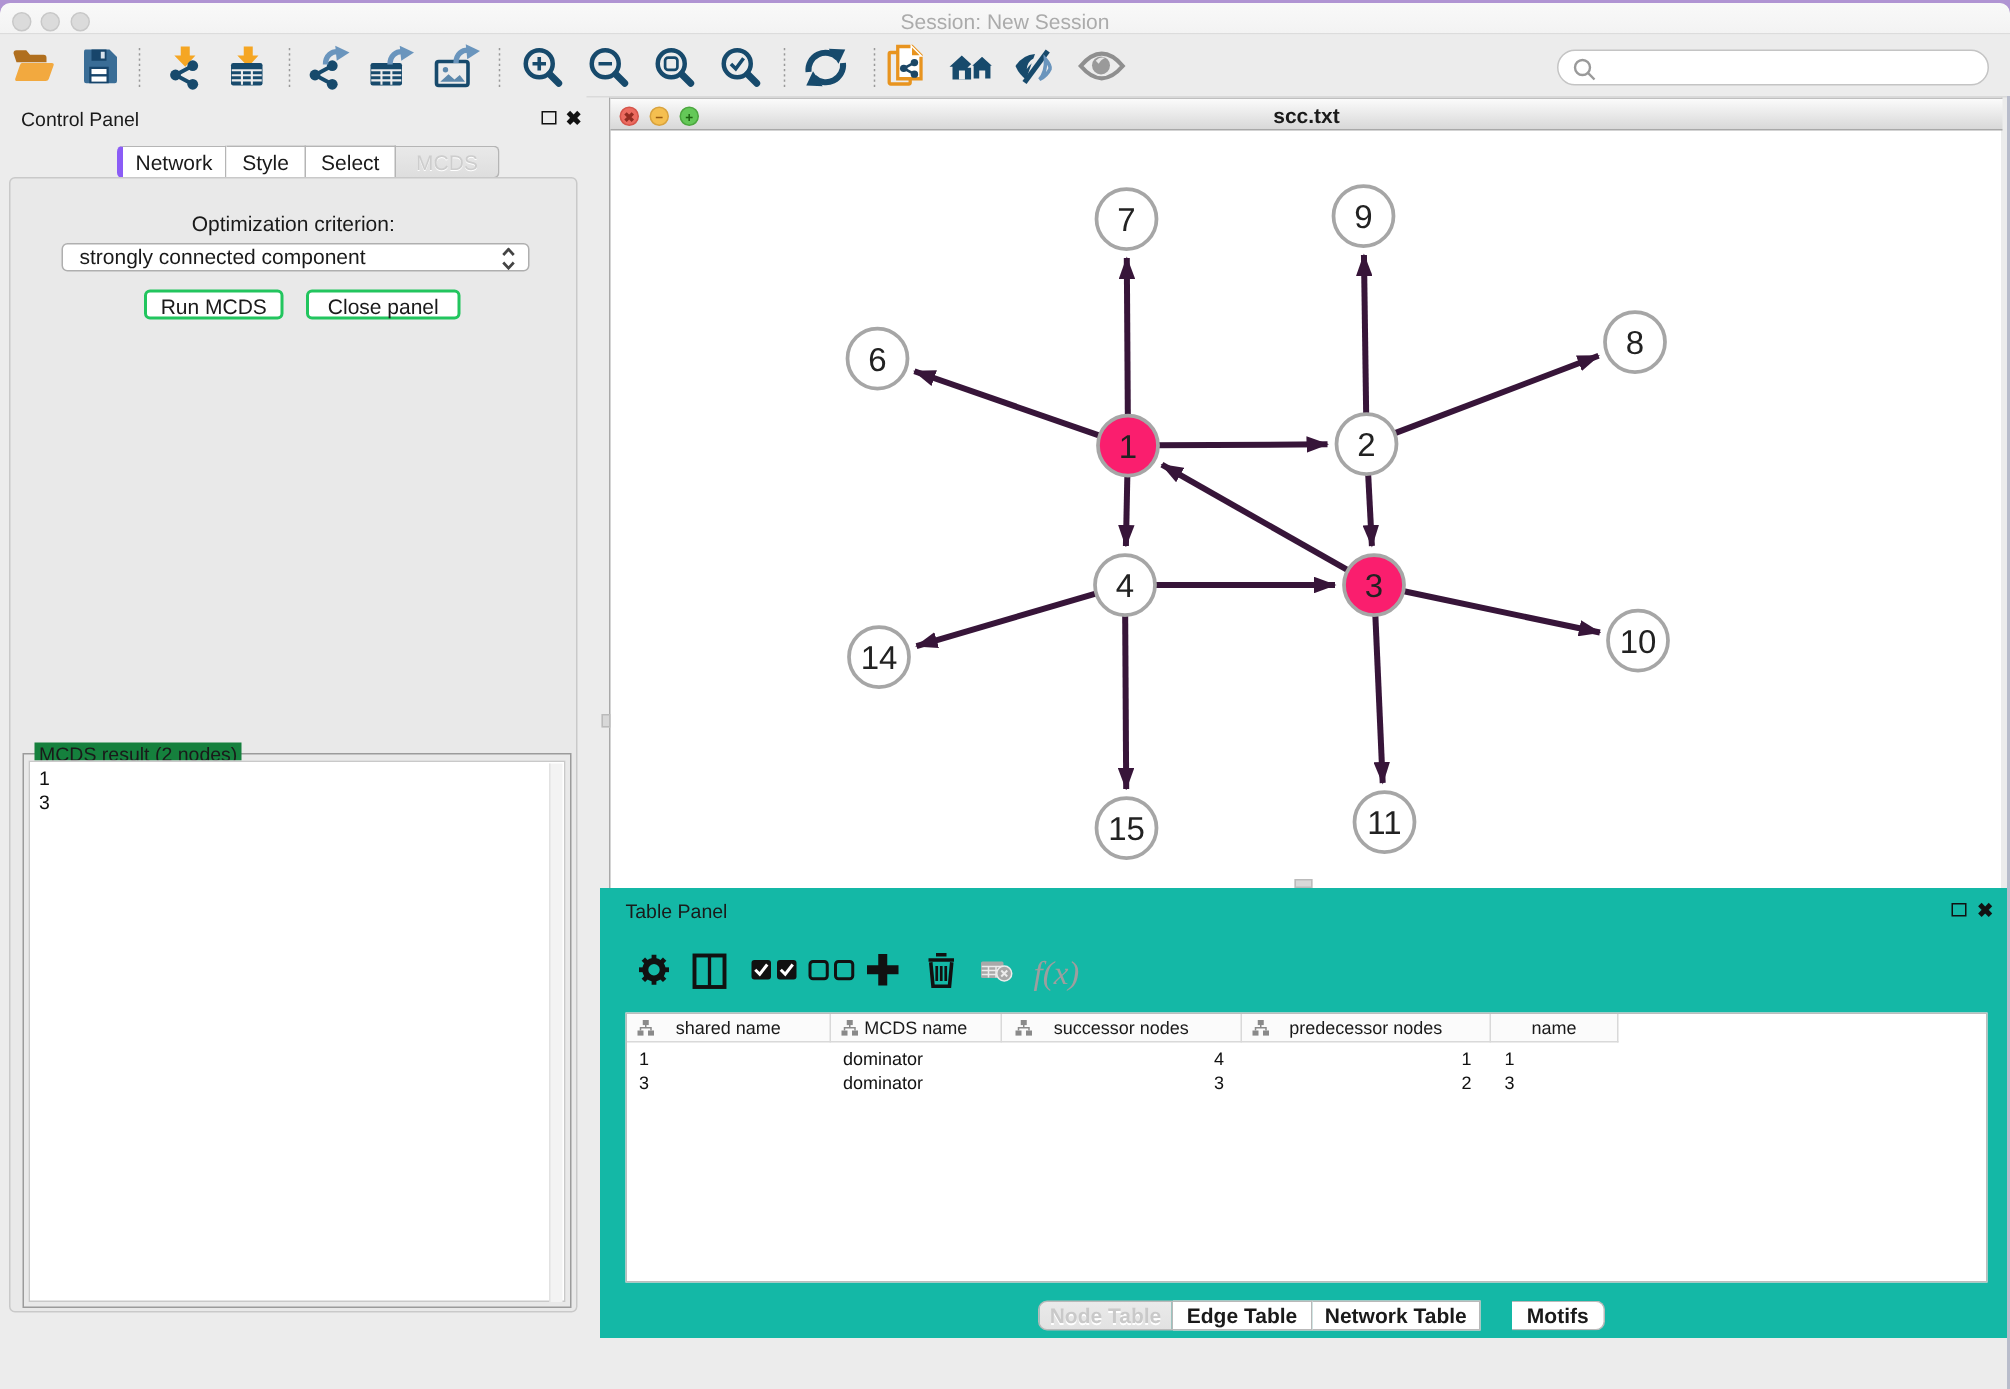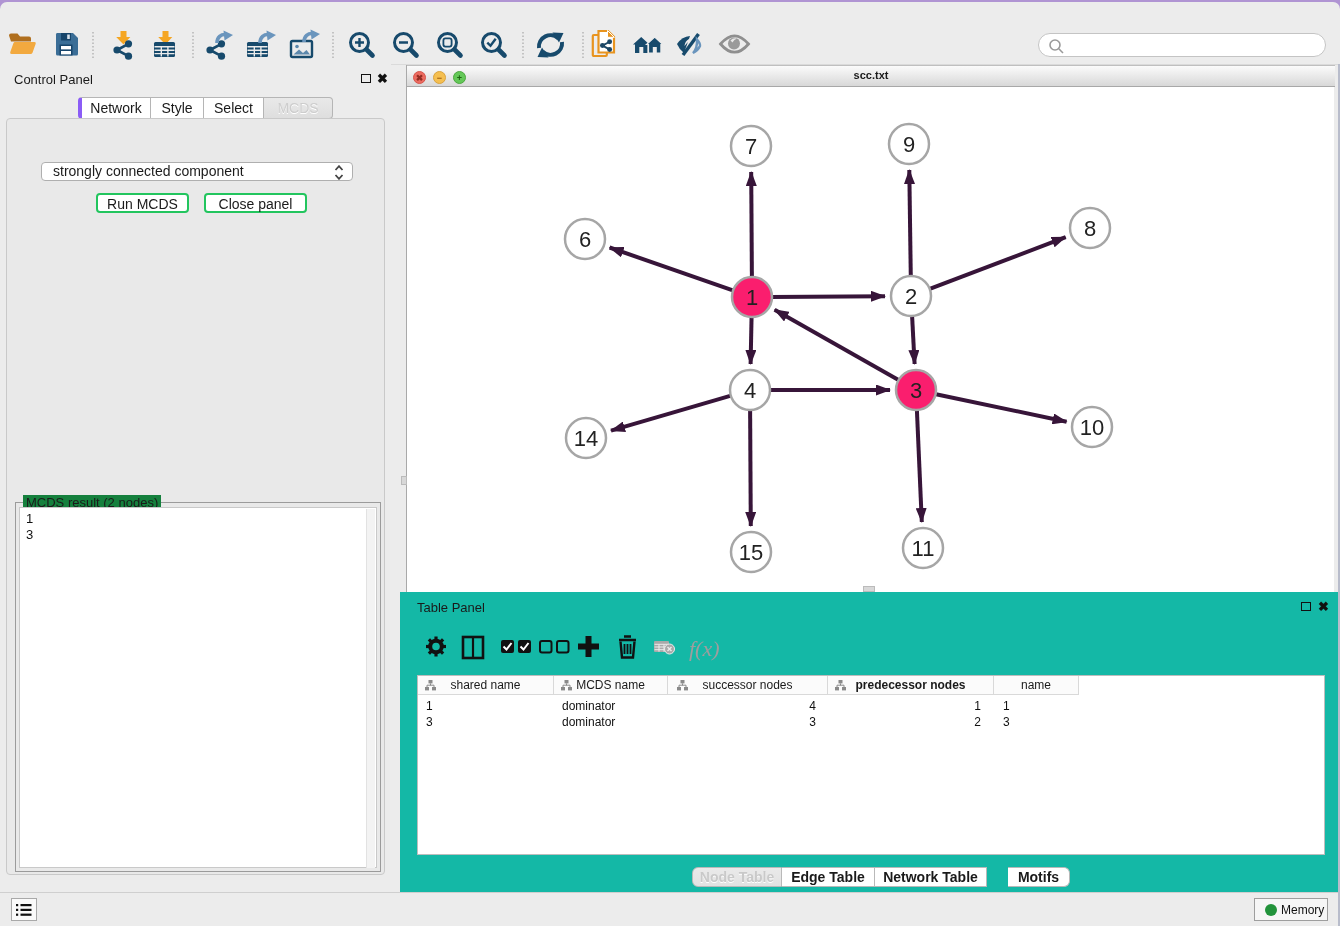"Session: New Session" div { html: none -> <div> <div></div> <div></div> <div></div> <div>Session: New Session</div> </div> }
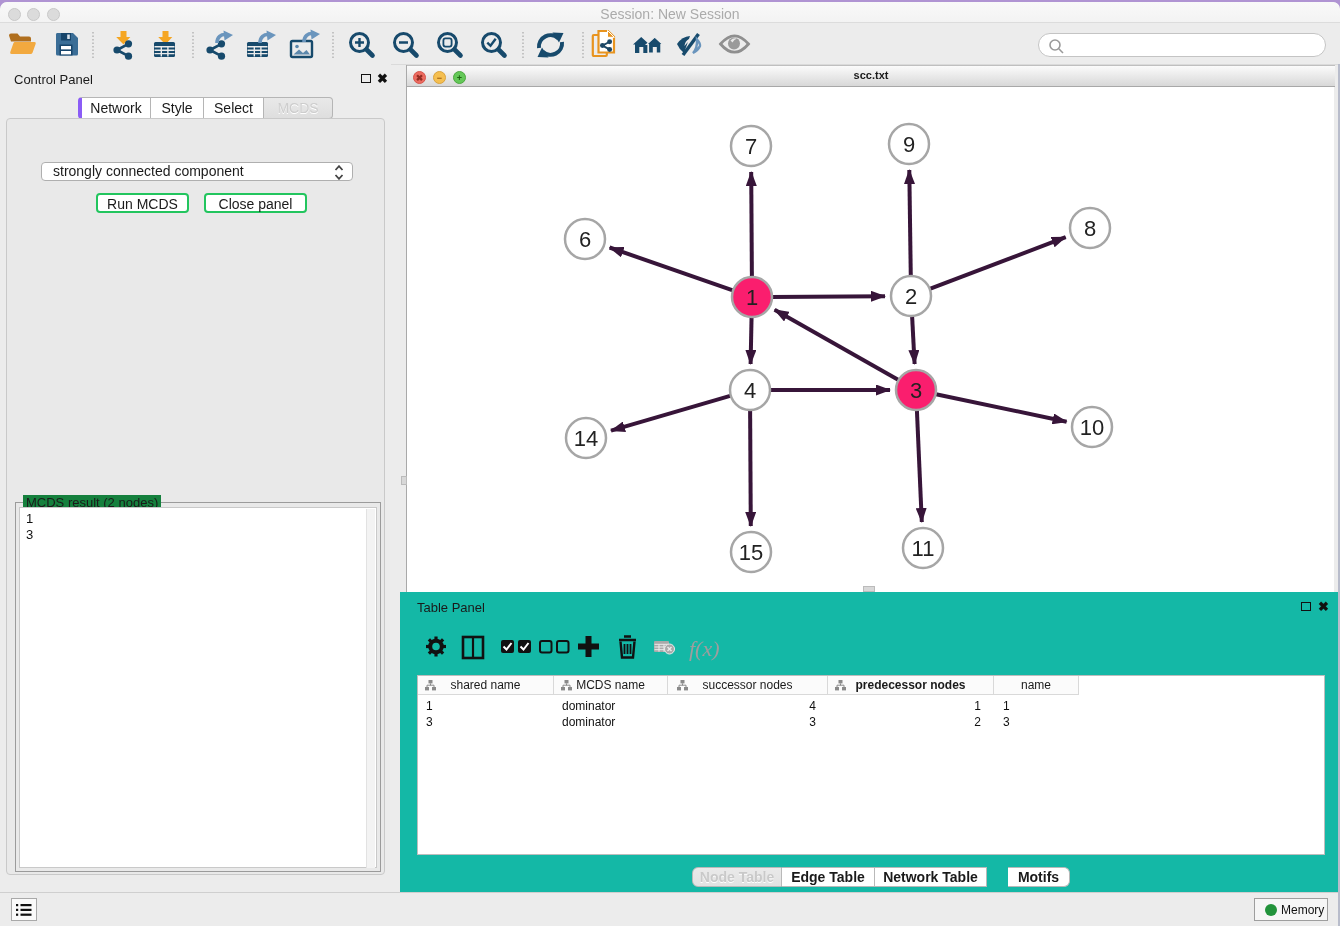"scc.txt" #scc-title { font-size: 11px -> 14px }
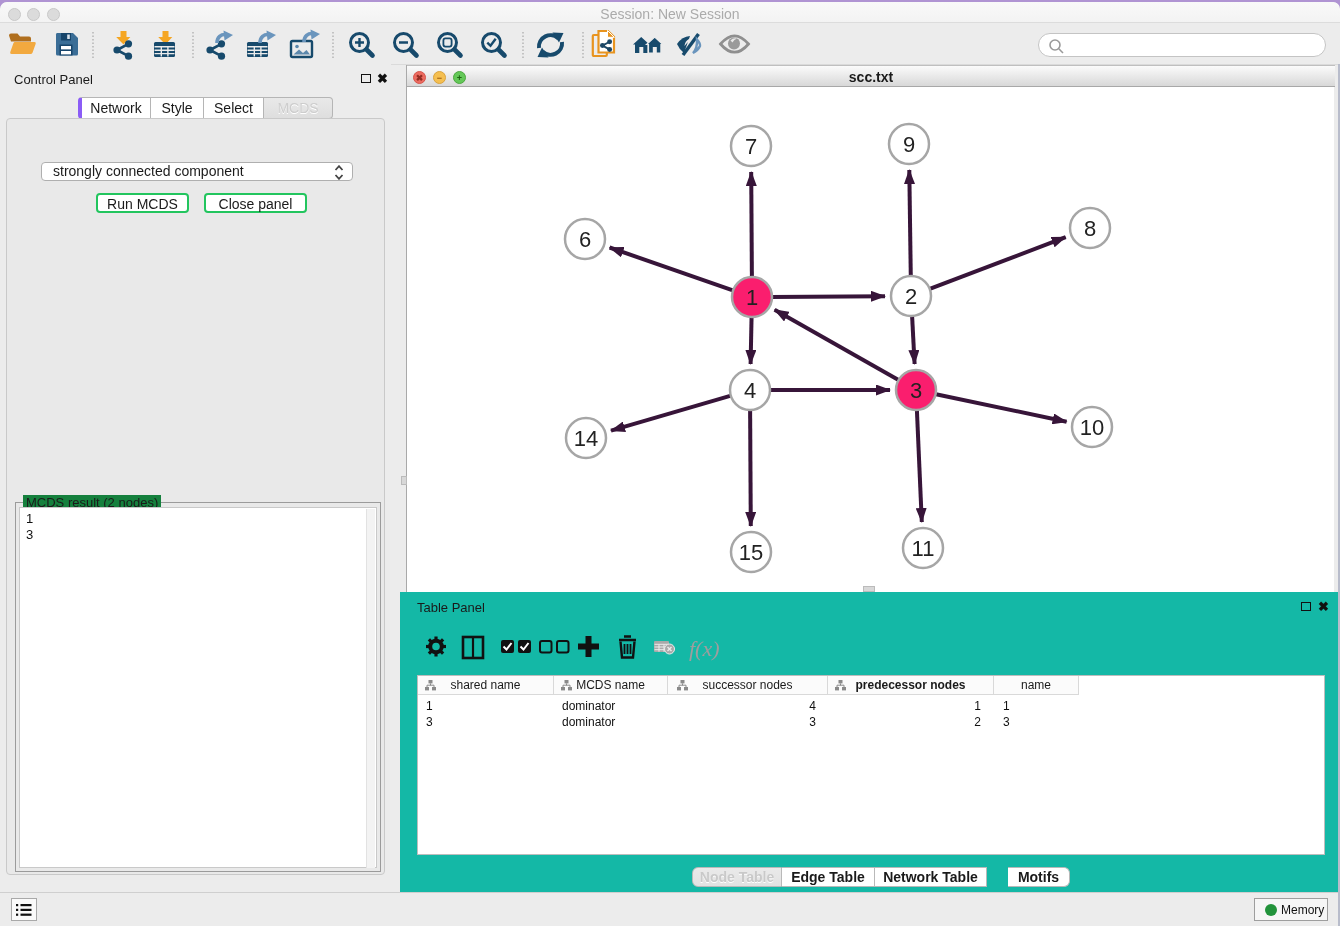"Optimization criterion:" div { html: none -> <div>Optimization criterion:</div> }
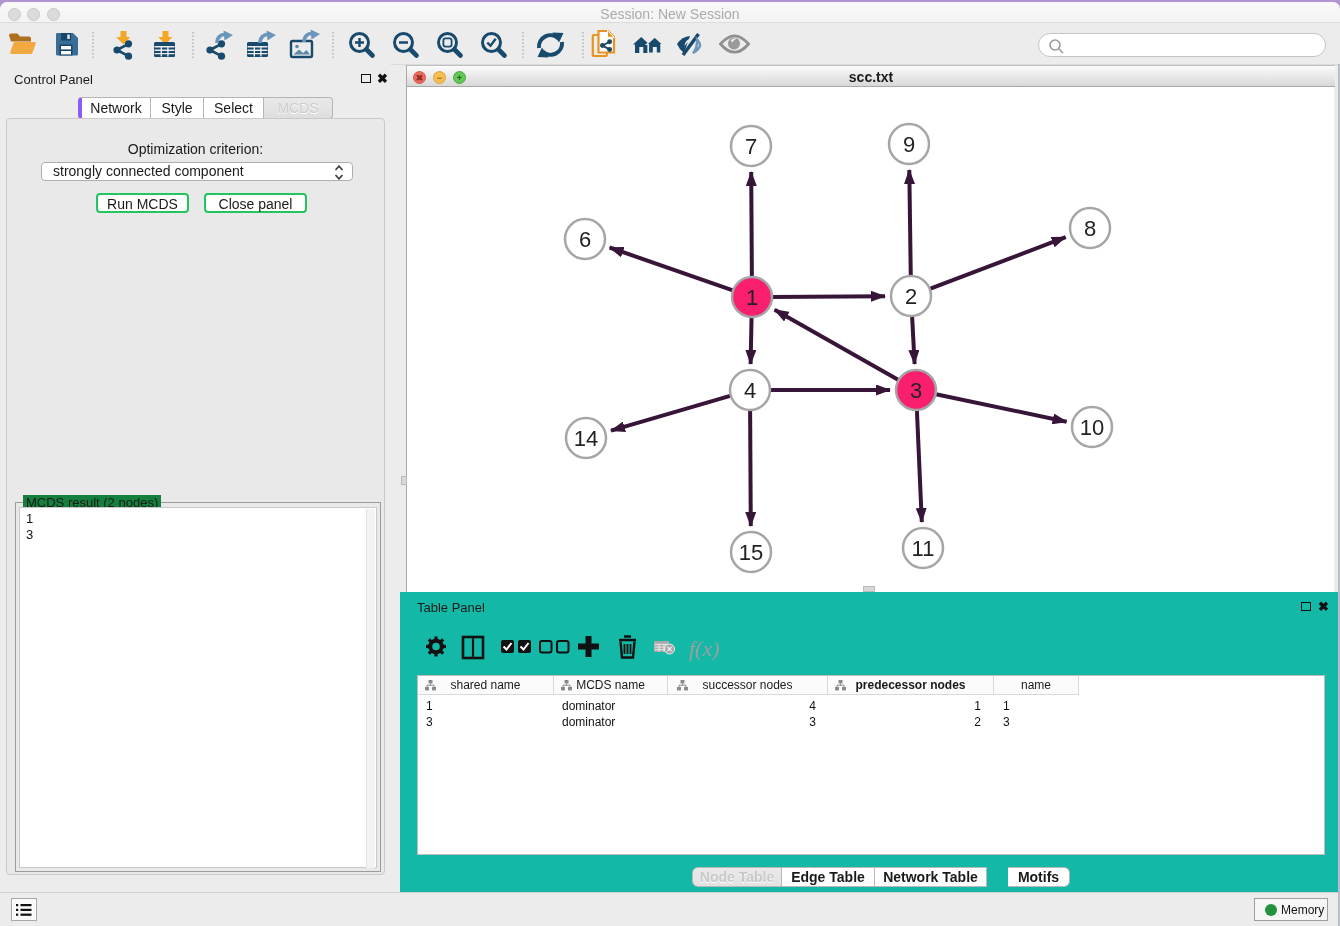"predecessor nodes" div.th { font-weight: bold -> none }
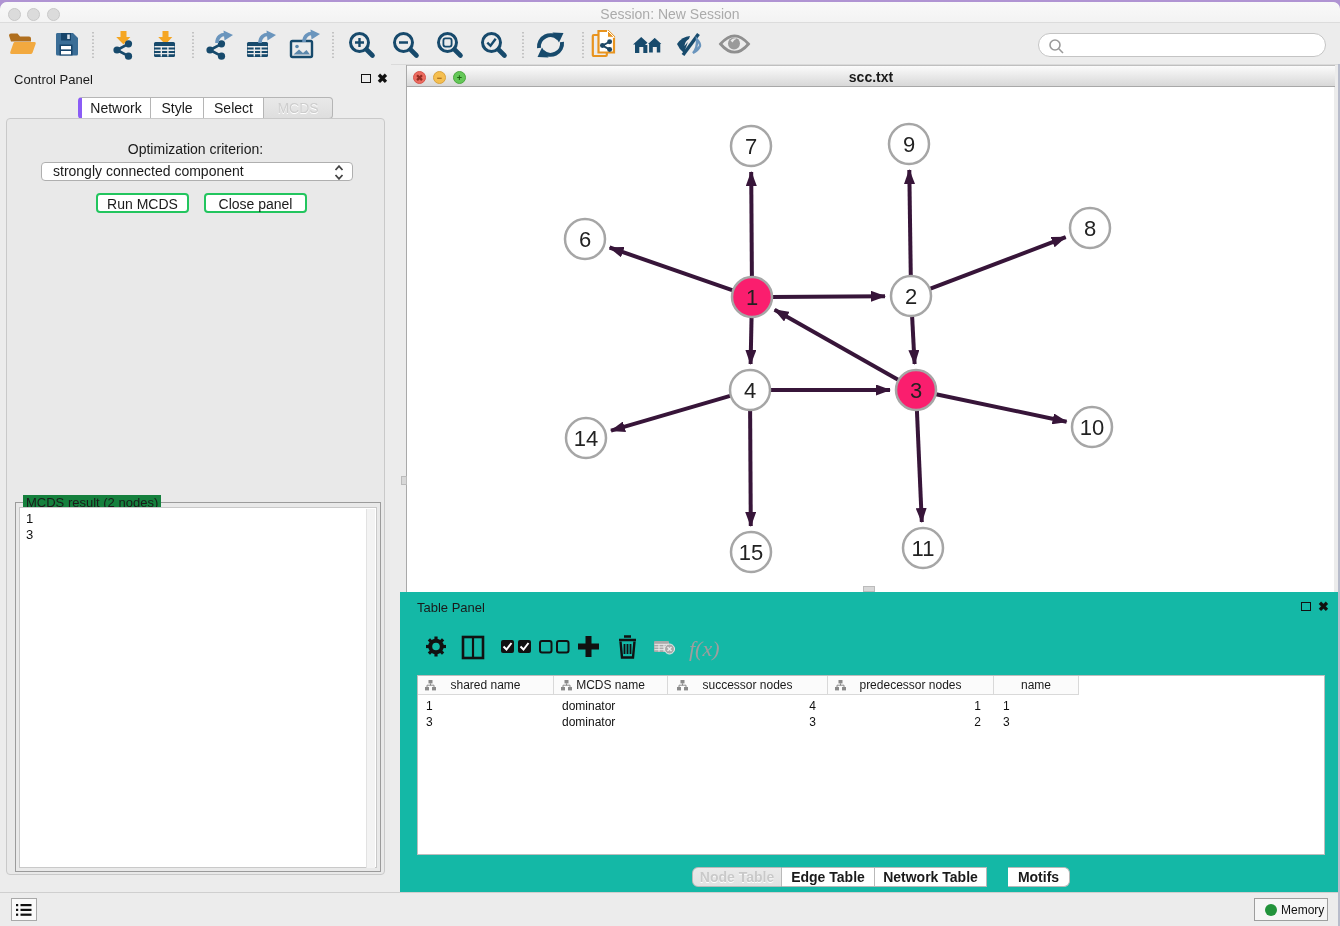"Memory" div { html: <div> <div> <svg> <g> <rect></rect> <rect></rect> <rect></rect> <rect></rect> <rect></rect> <rect></rect> </g> </svg> </div> <div><span></span><span>Memory</span></div> </div> -> none }
